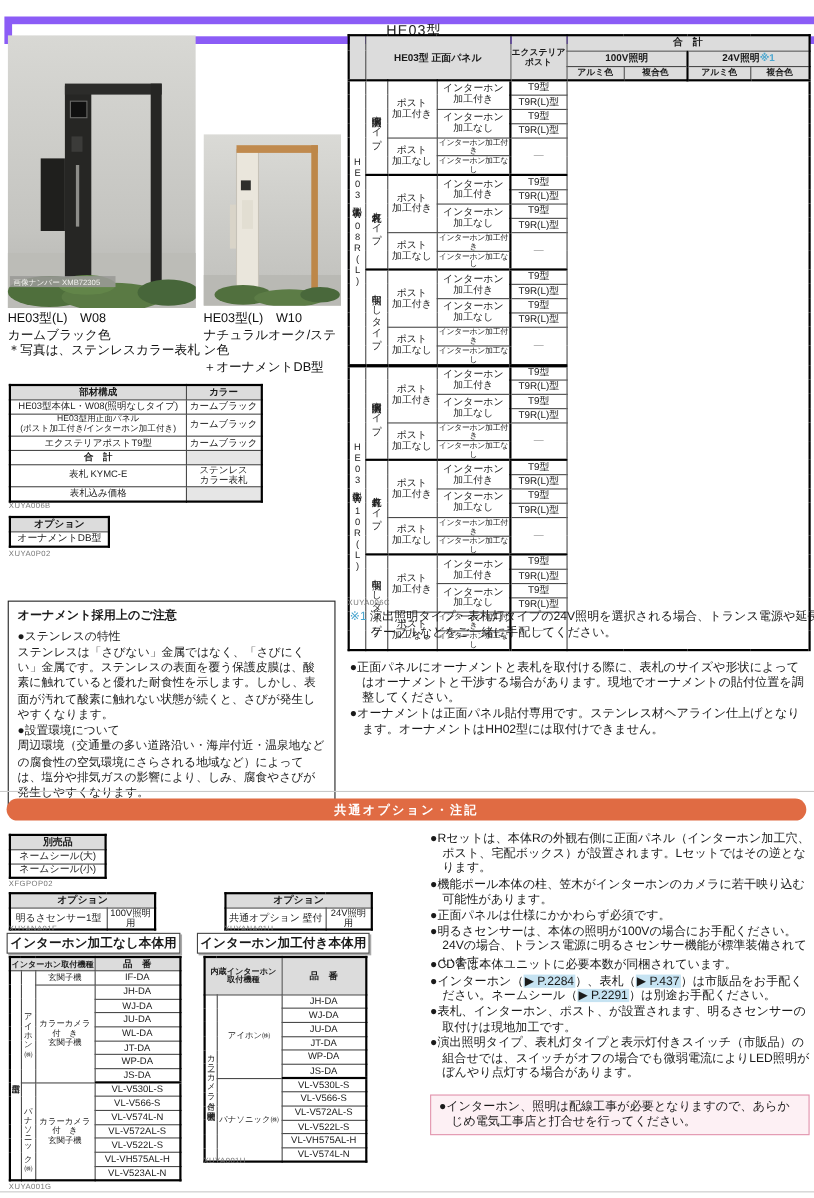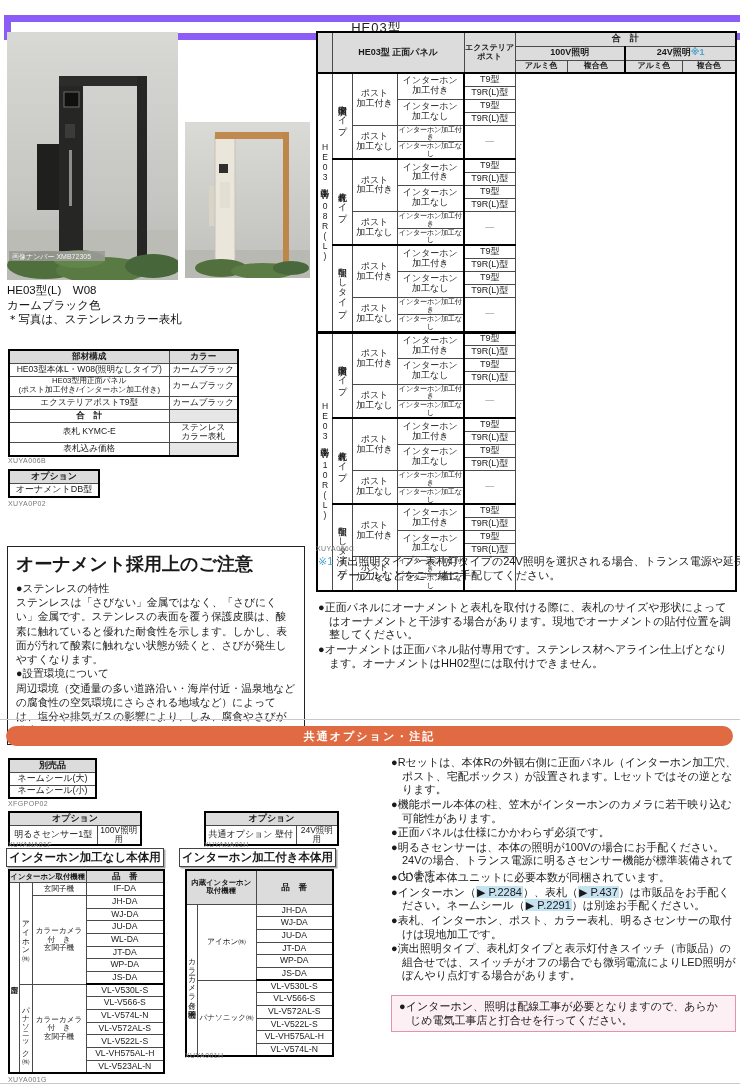"HE03型(L) W10" div.abs { html: none -> <div> <div>HE03型(L) W10</div> <div>ナチュラルオーク/ステン色</div> <div>＋オーナメントDB型</div> </div> }
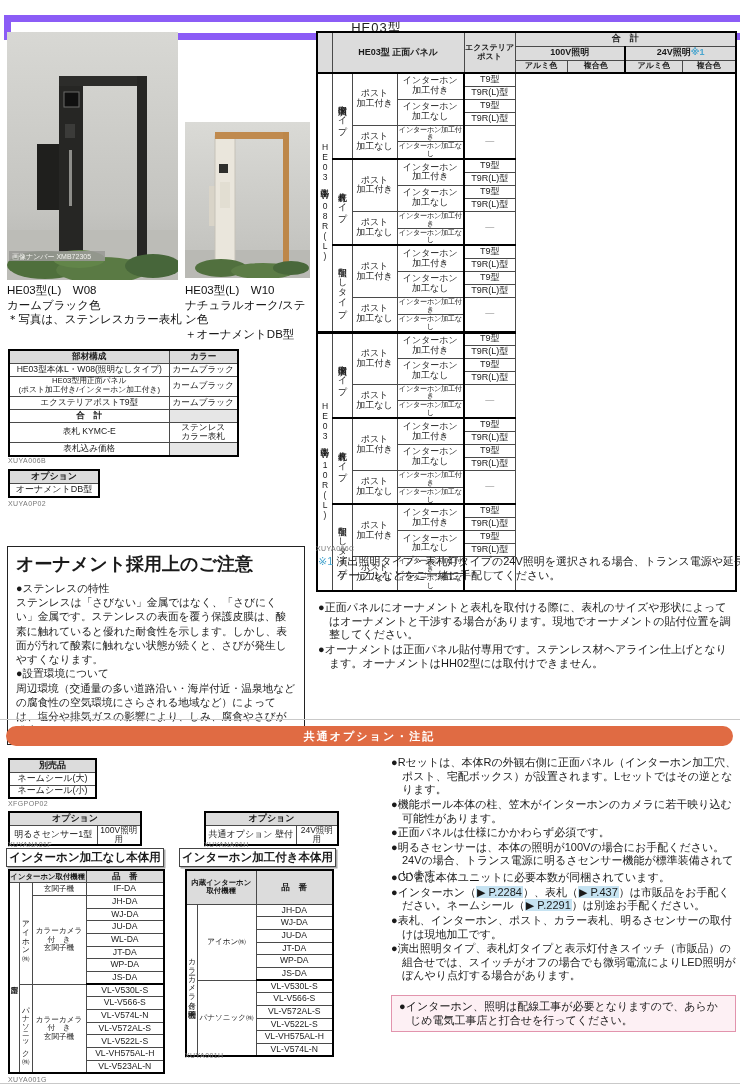"オーナメント採用上のご注意" .caution .ttl { font-size: 18px -> 11px }
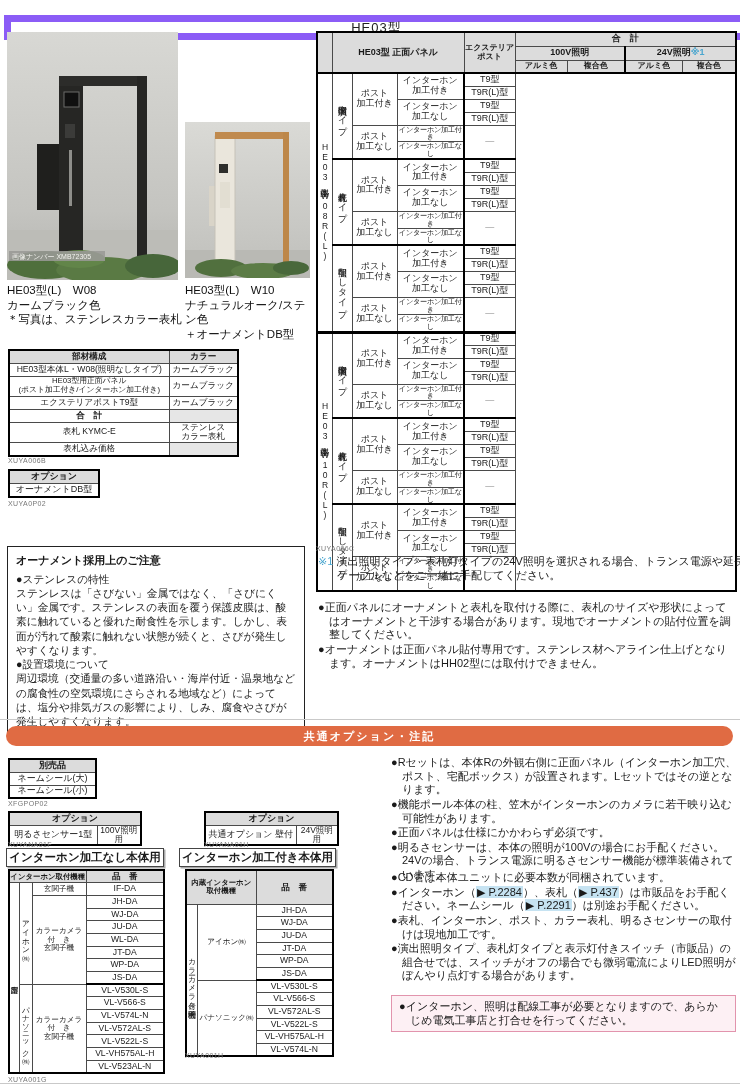"●表札、インターホン、ポスト、カラー表札、明るさセンサーの取付けは現地加工です。" div.blt { text: カラー表札 -> が設置されます }
